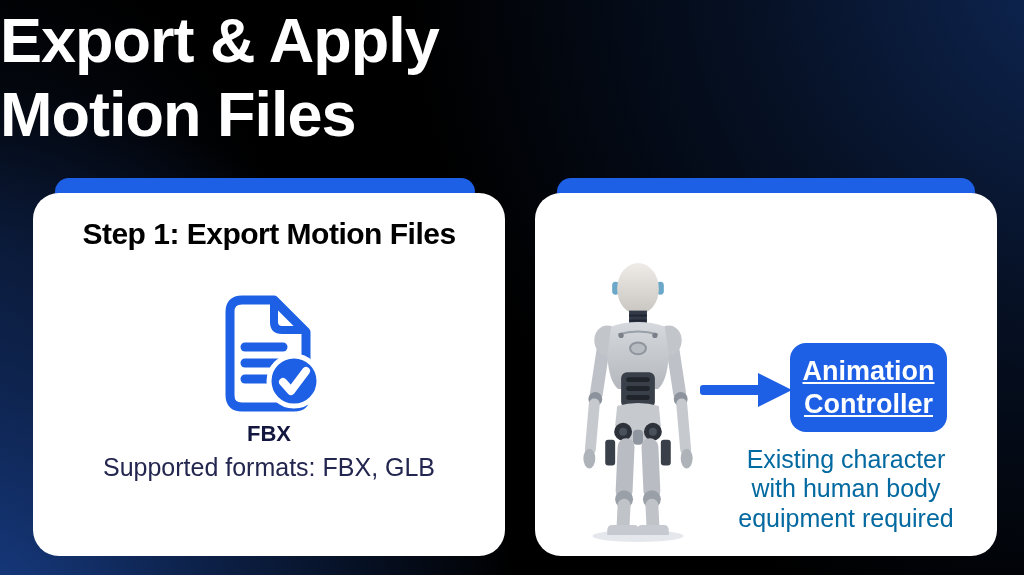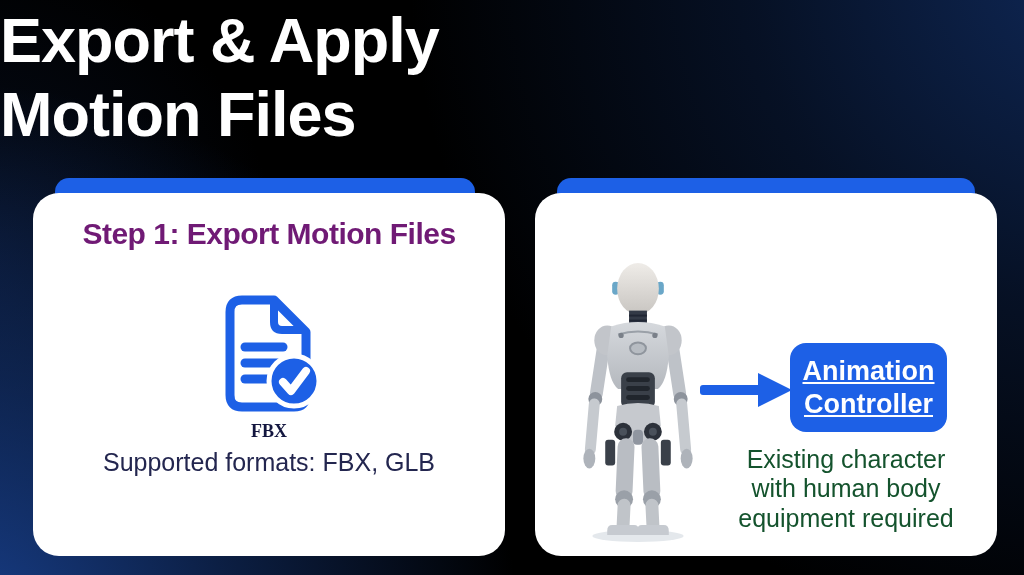"Step 1: Export Motion Files" .card h2 { color: #701a75 -> #000000 }
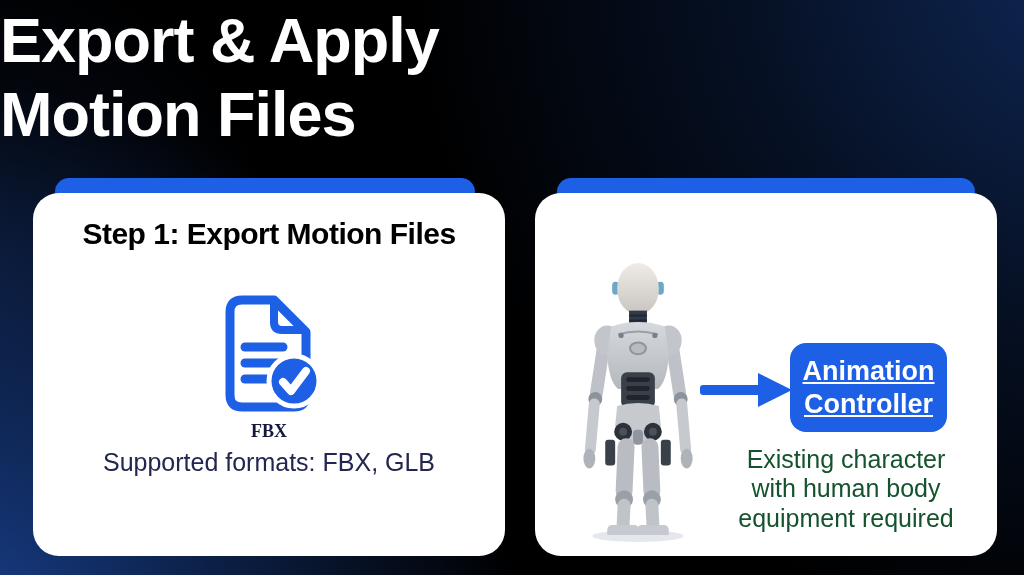"FBX" .format-label { font-family: Liberation Serif, serif -> none; font-size: 18px -> 22px }
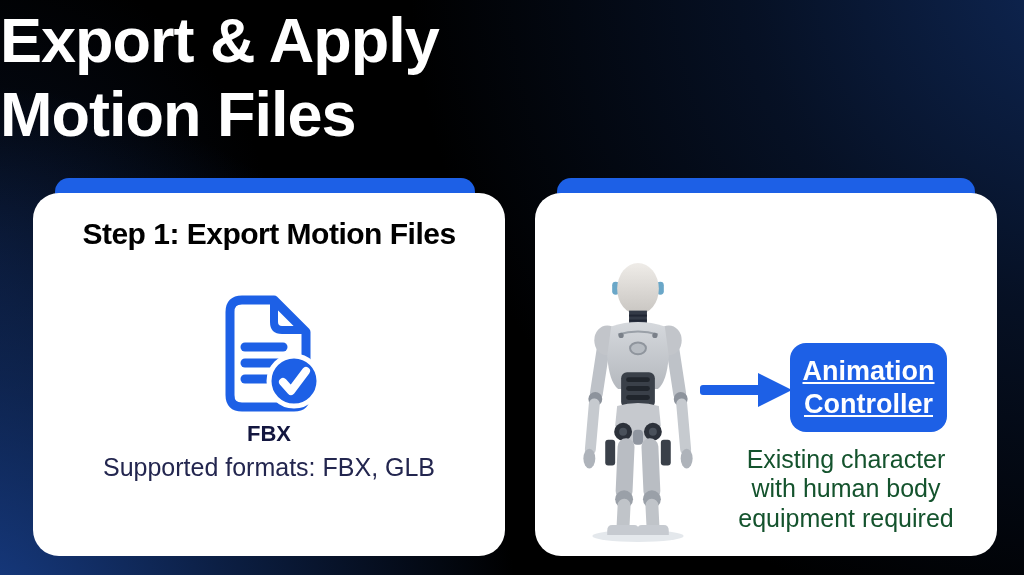"Existing character with human body" .step2-caption { color: #14532d -> #0369a1 }
